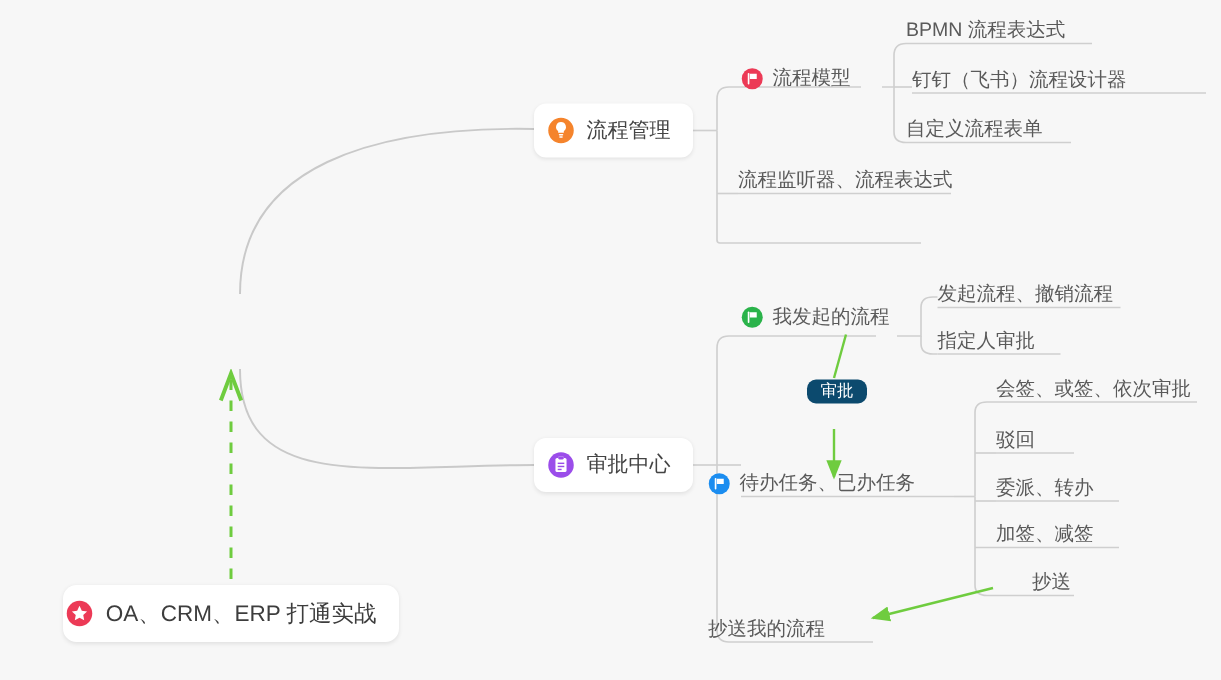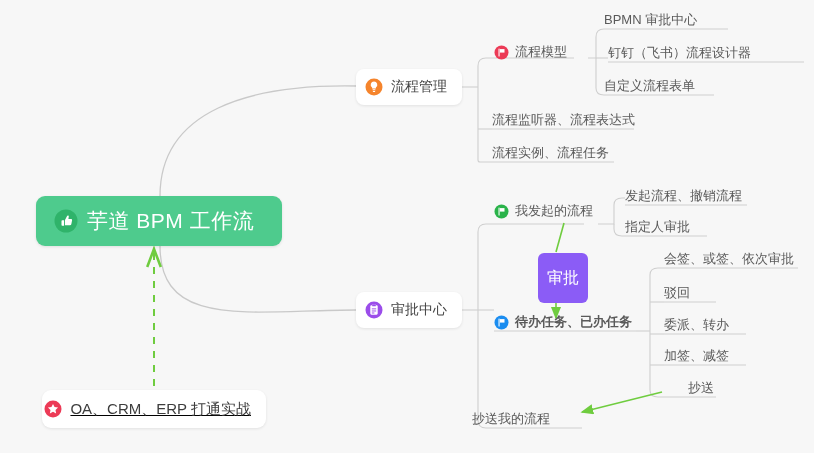"BPMN 审批中心" span.leaf-label { text: 审批中心 -> 流程表达式 }
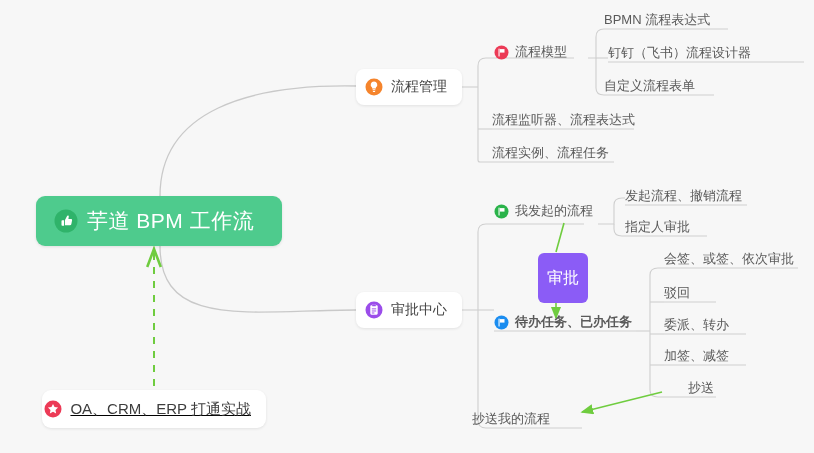"流程实例、流程任务" div.leaf-node { html: <div> <span>流程实例、流程任务</span> </div> -> none }
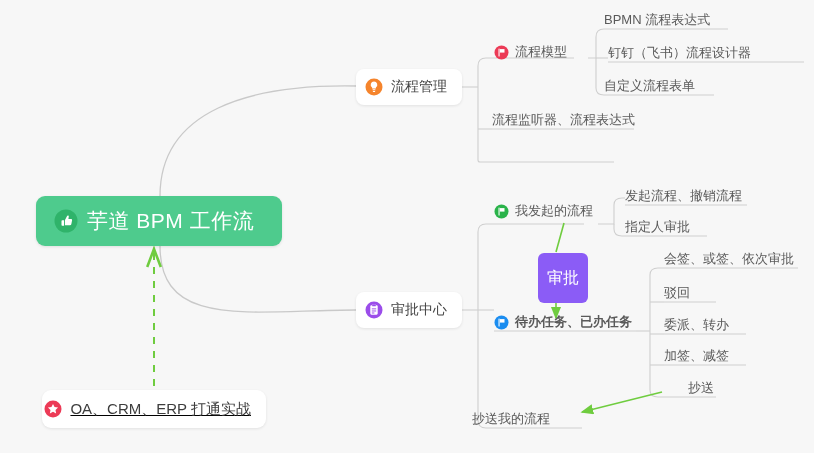"芋道 BPM 工作流" div.root-node { html: <div> <span> <svg> <circle></circle> <path></path> <path></path> </svg> </span> <span>芋道 BPM 工作流</span> </div> -> none }
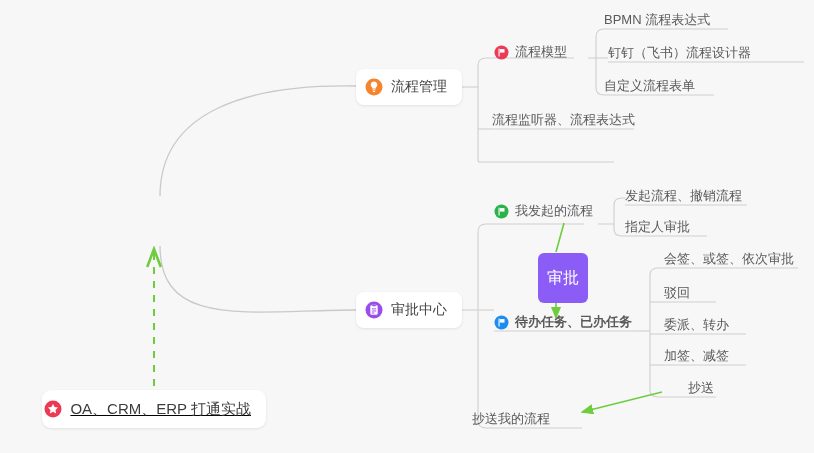"审批" .chip { background: #8b5cf6 -> #0c4a6e; font-size: 16px -> 11px; padding: 17px 9px -> 0 9px }
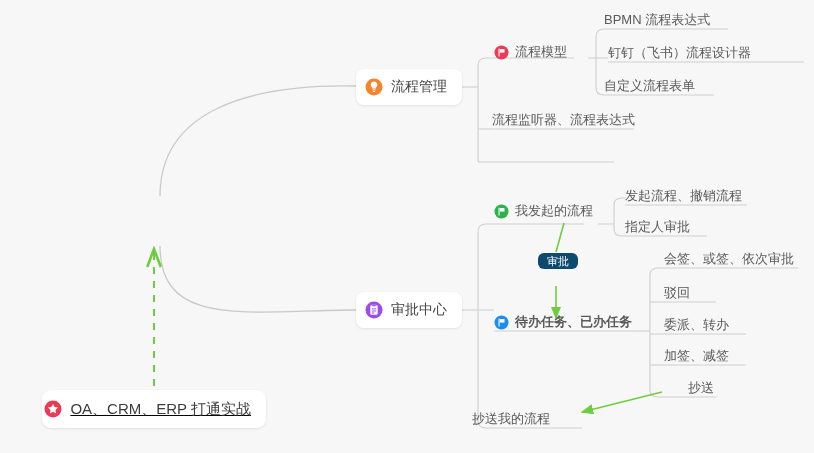"待办任务、已办任务" div.leaf-node { font-weight: bold -> none; left: 494px -> 472px }
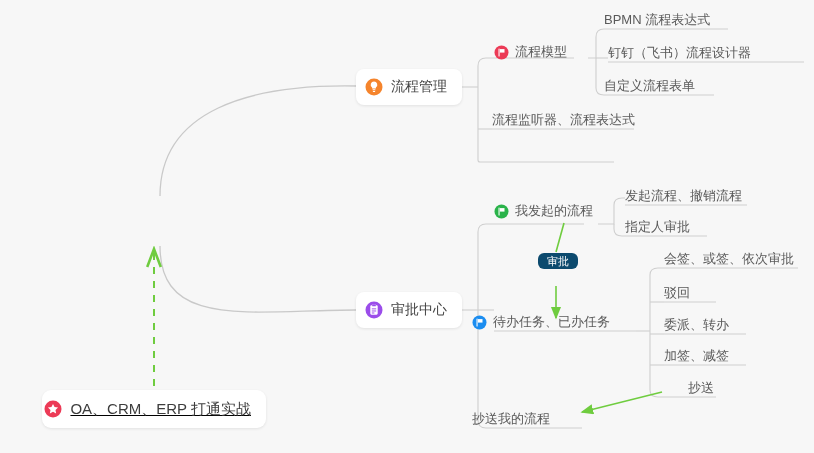"OA、CRM、ERP 打通实战" div.card-node { text-decoration: underline -> none }
